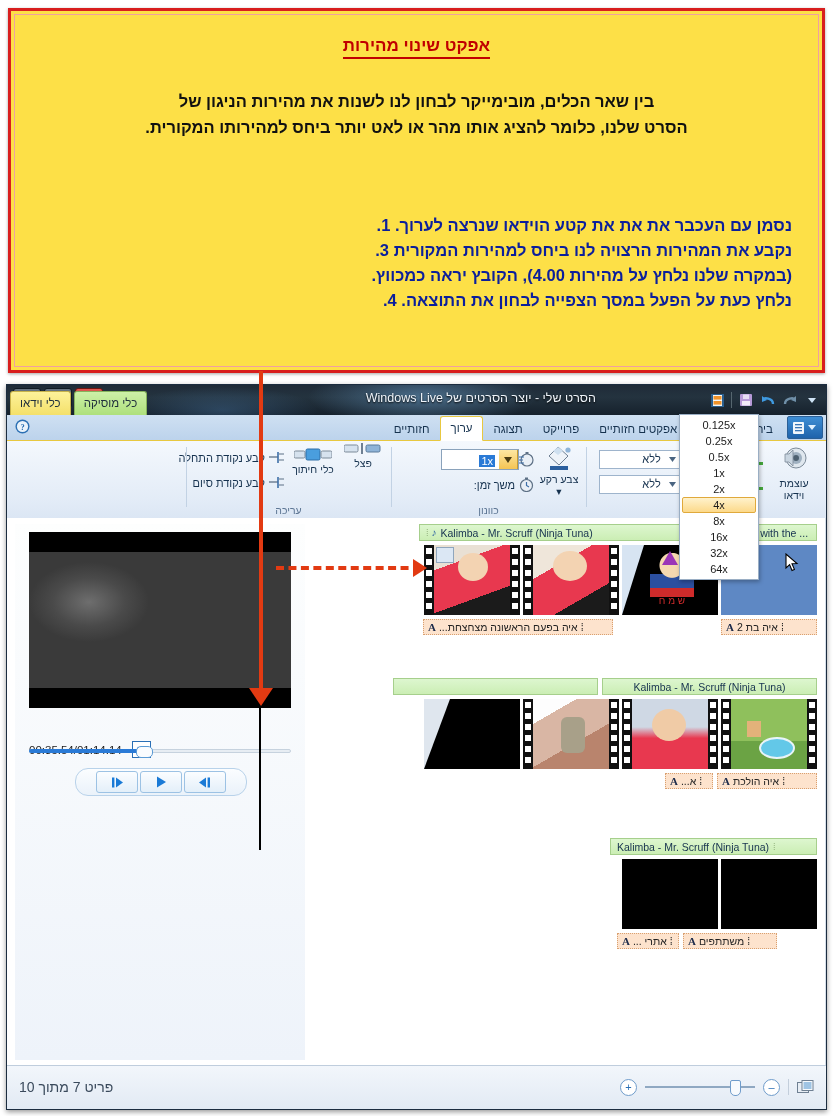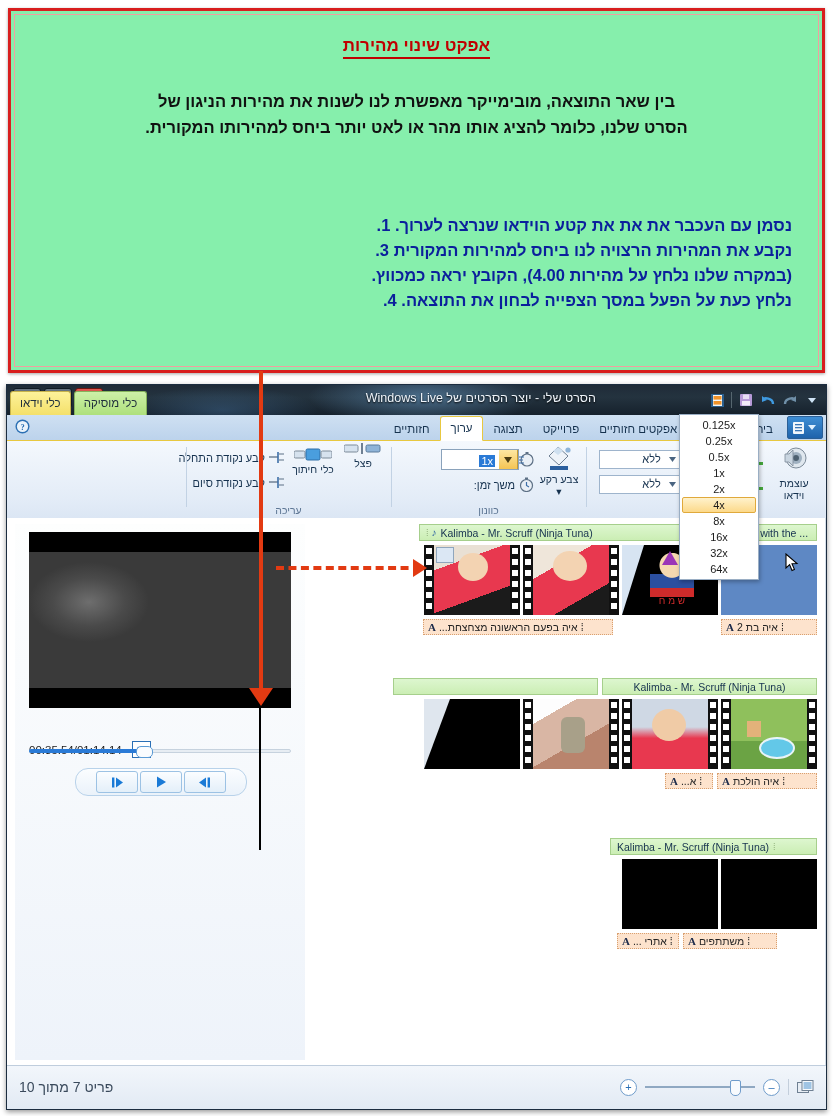"אפקט שינוי מהירות" #instr-panel { background: #86efac -> #fde047 }
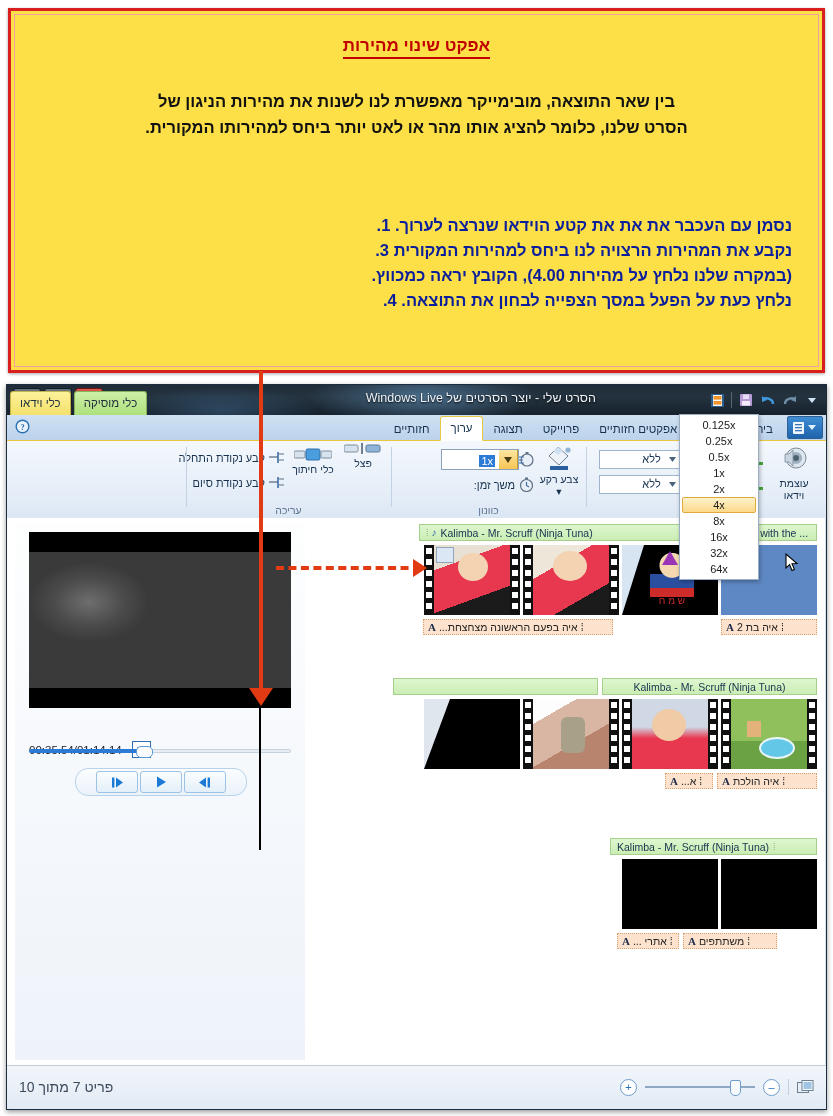"בין שאר התוצאה, מובימייקר מאפשרת" div { text: התוצאה, מובימייקר מאפשרת -> הכלים, מובימייקר לבחון }
